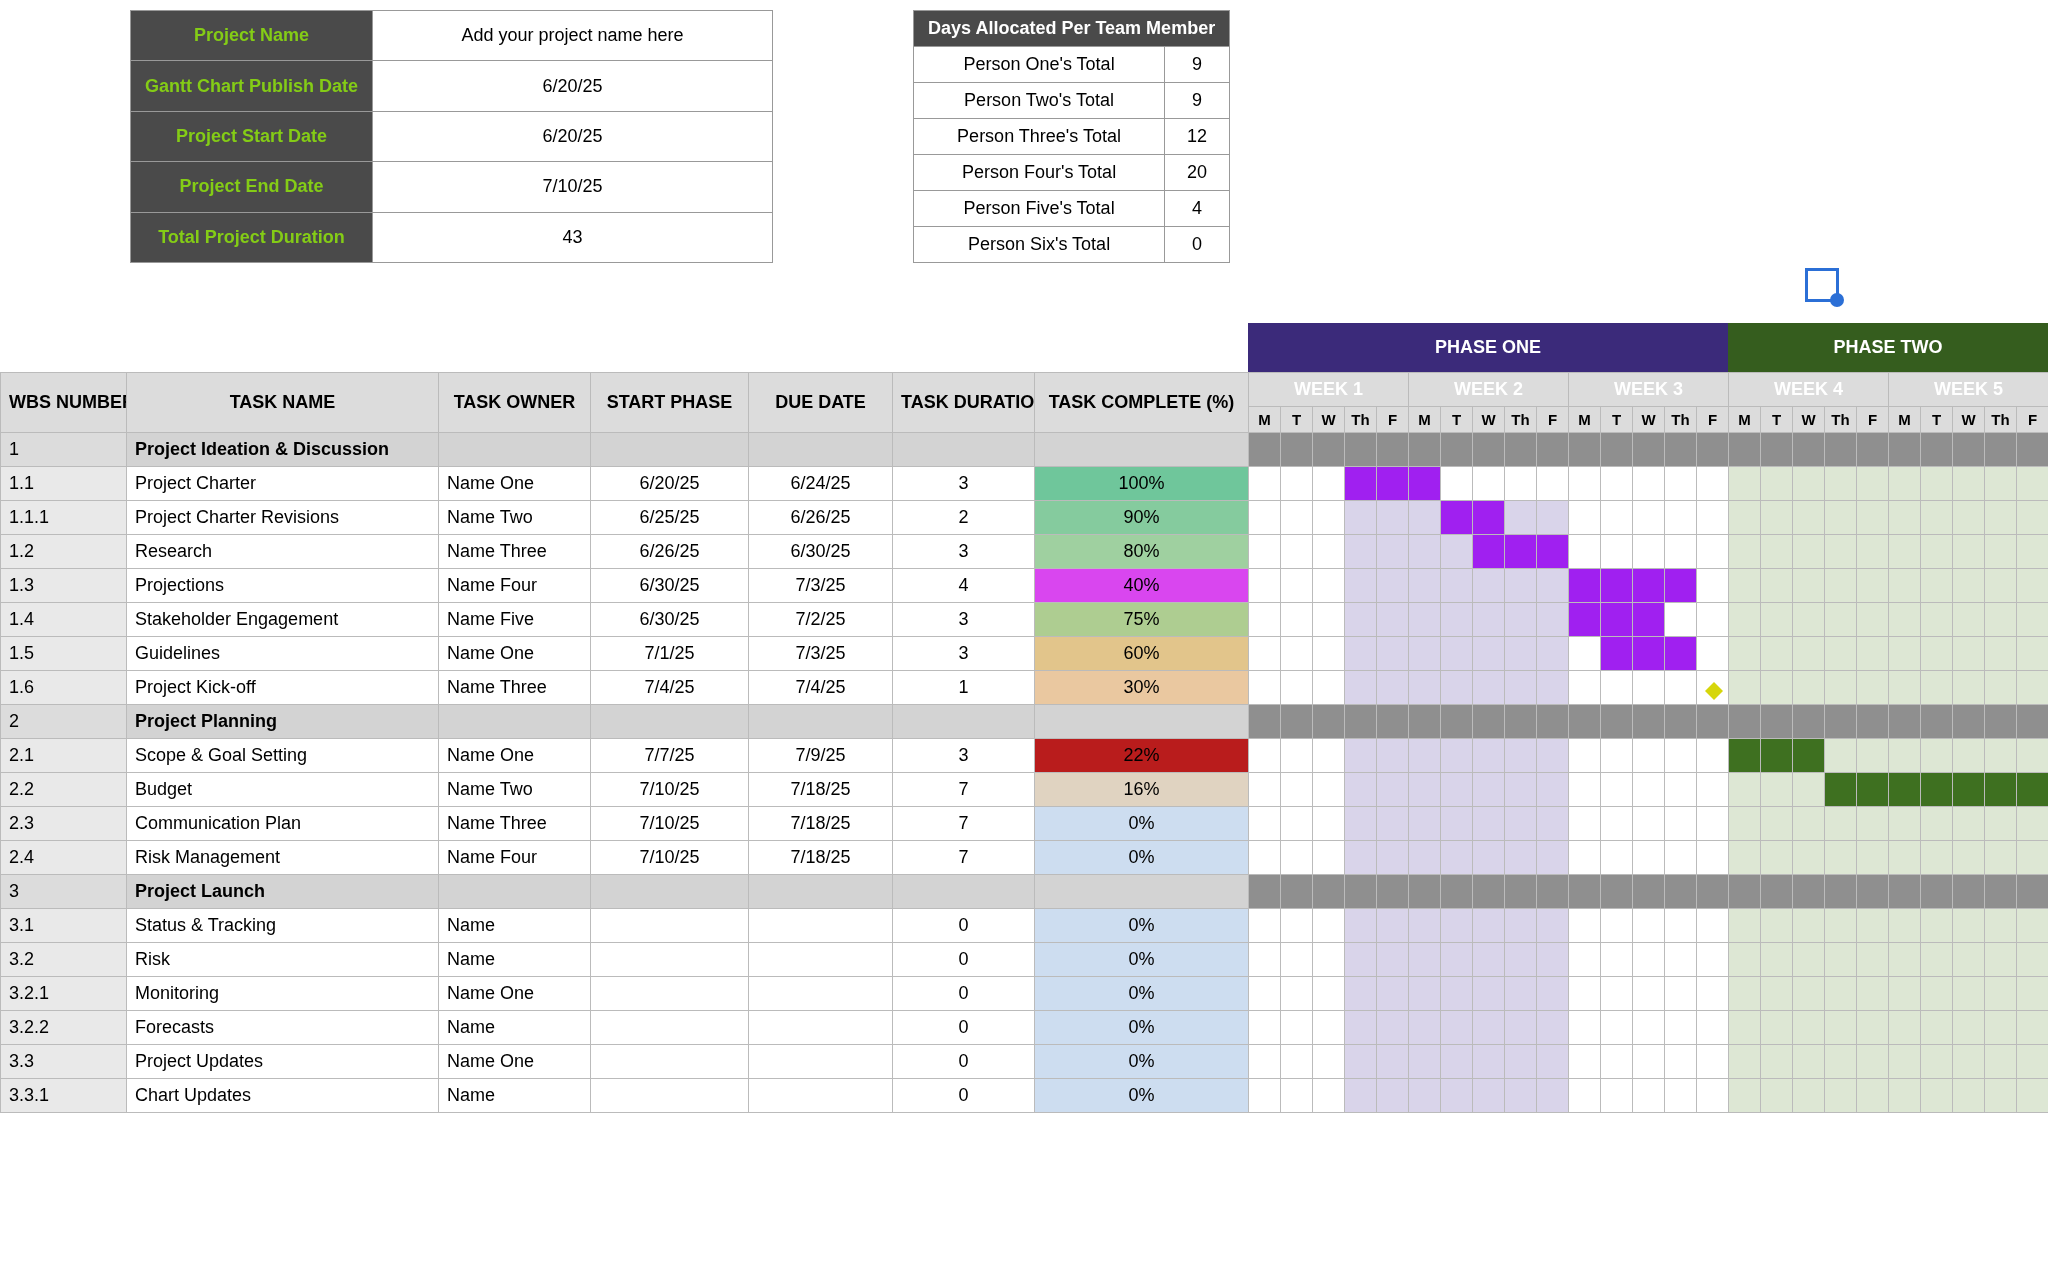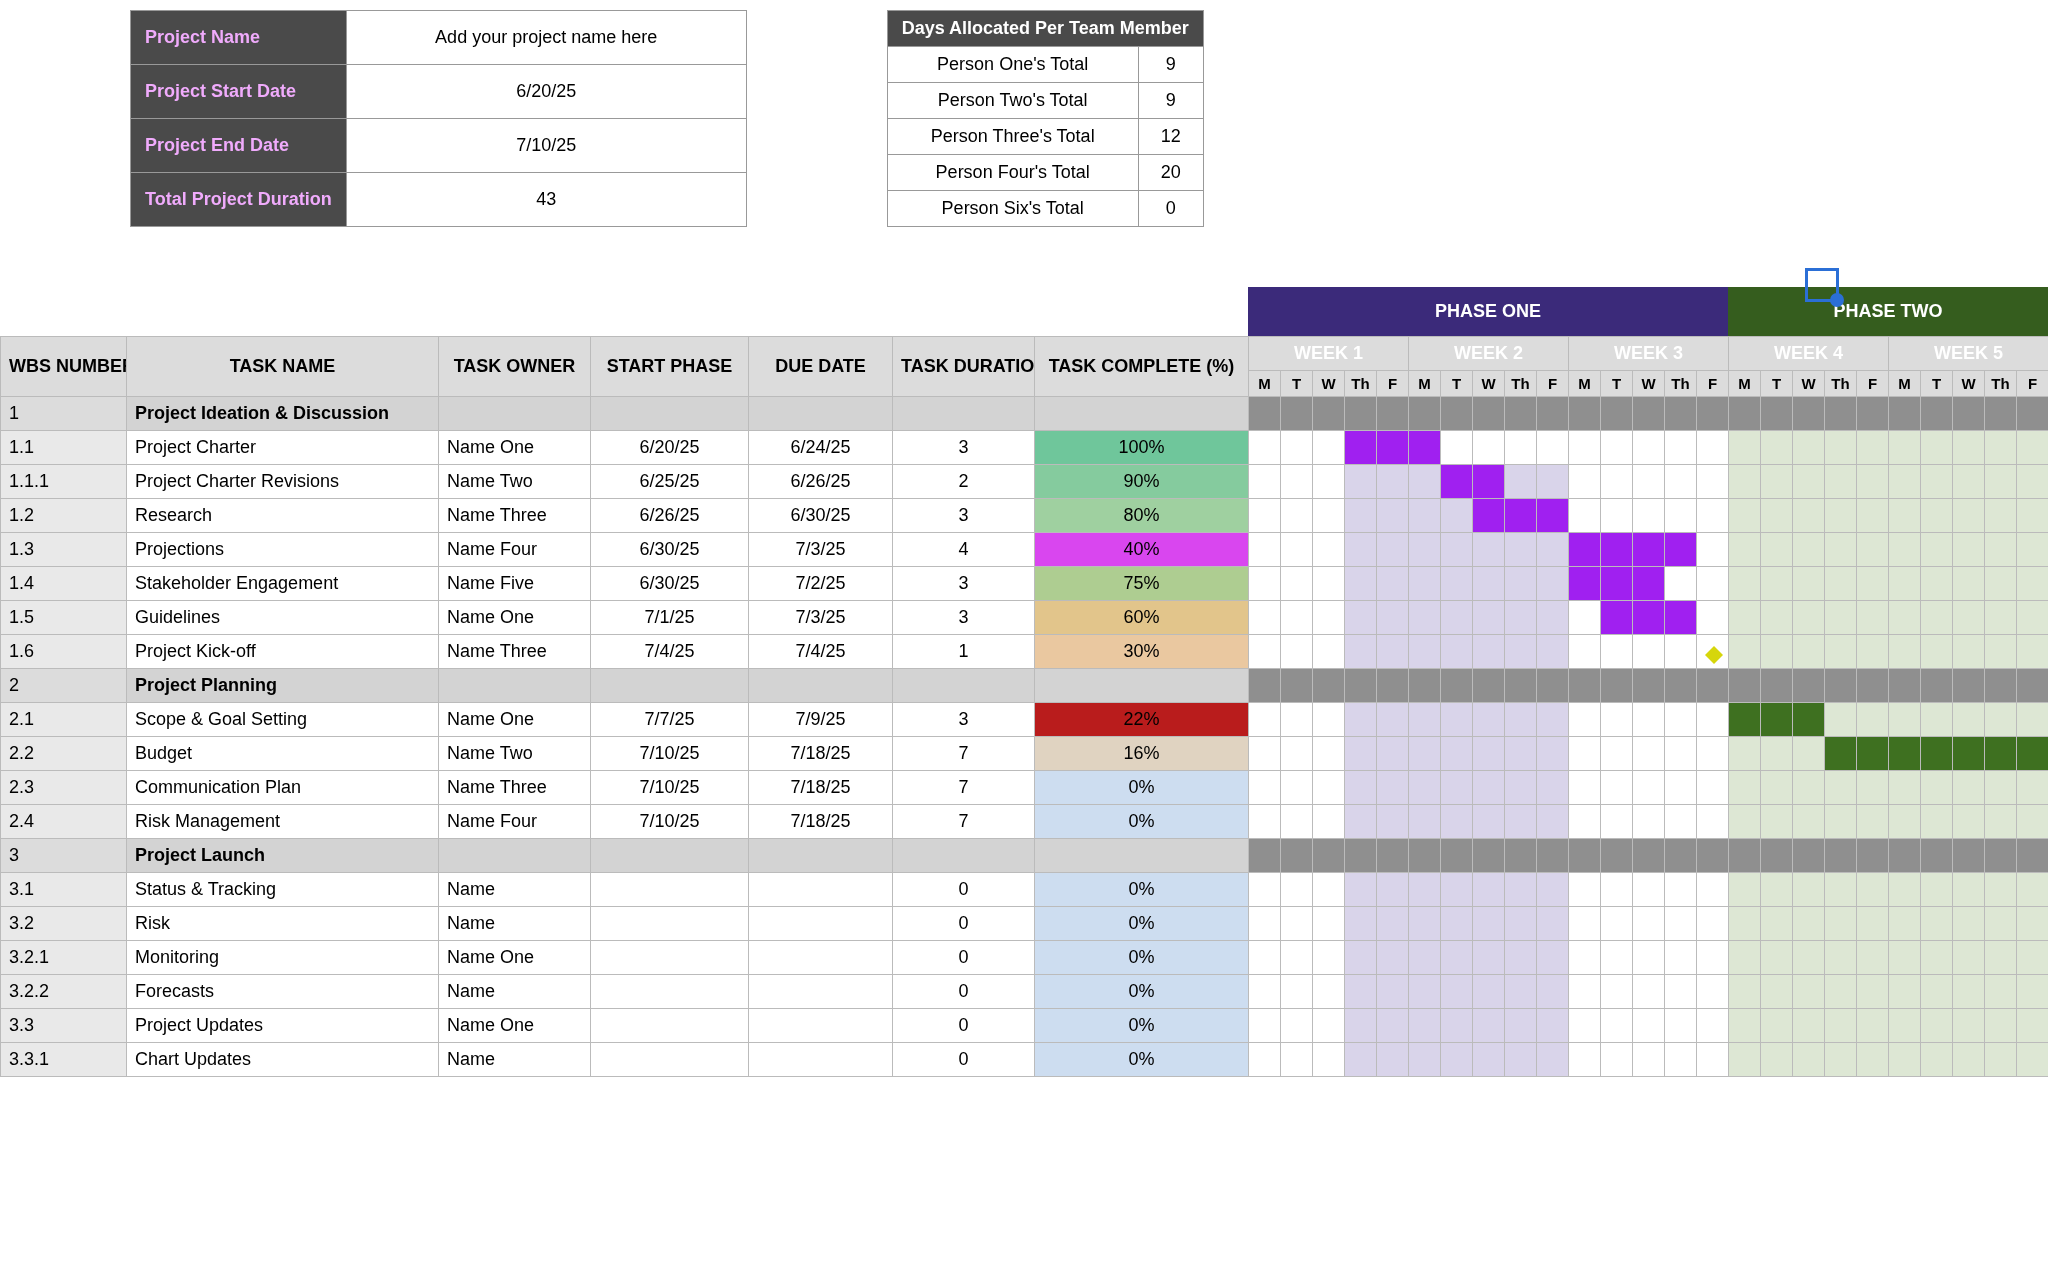"Project Name" .lbl-dark { color: #f0abfc -> #84cc16; text-align: left -> center }
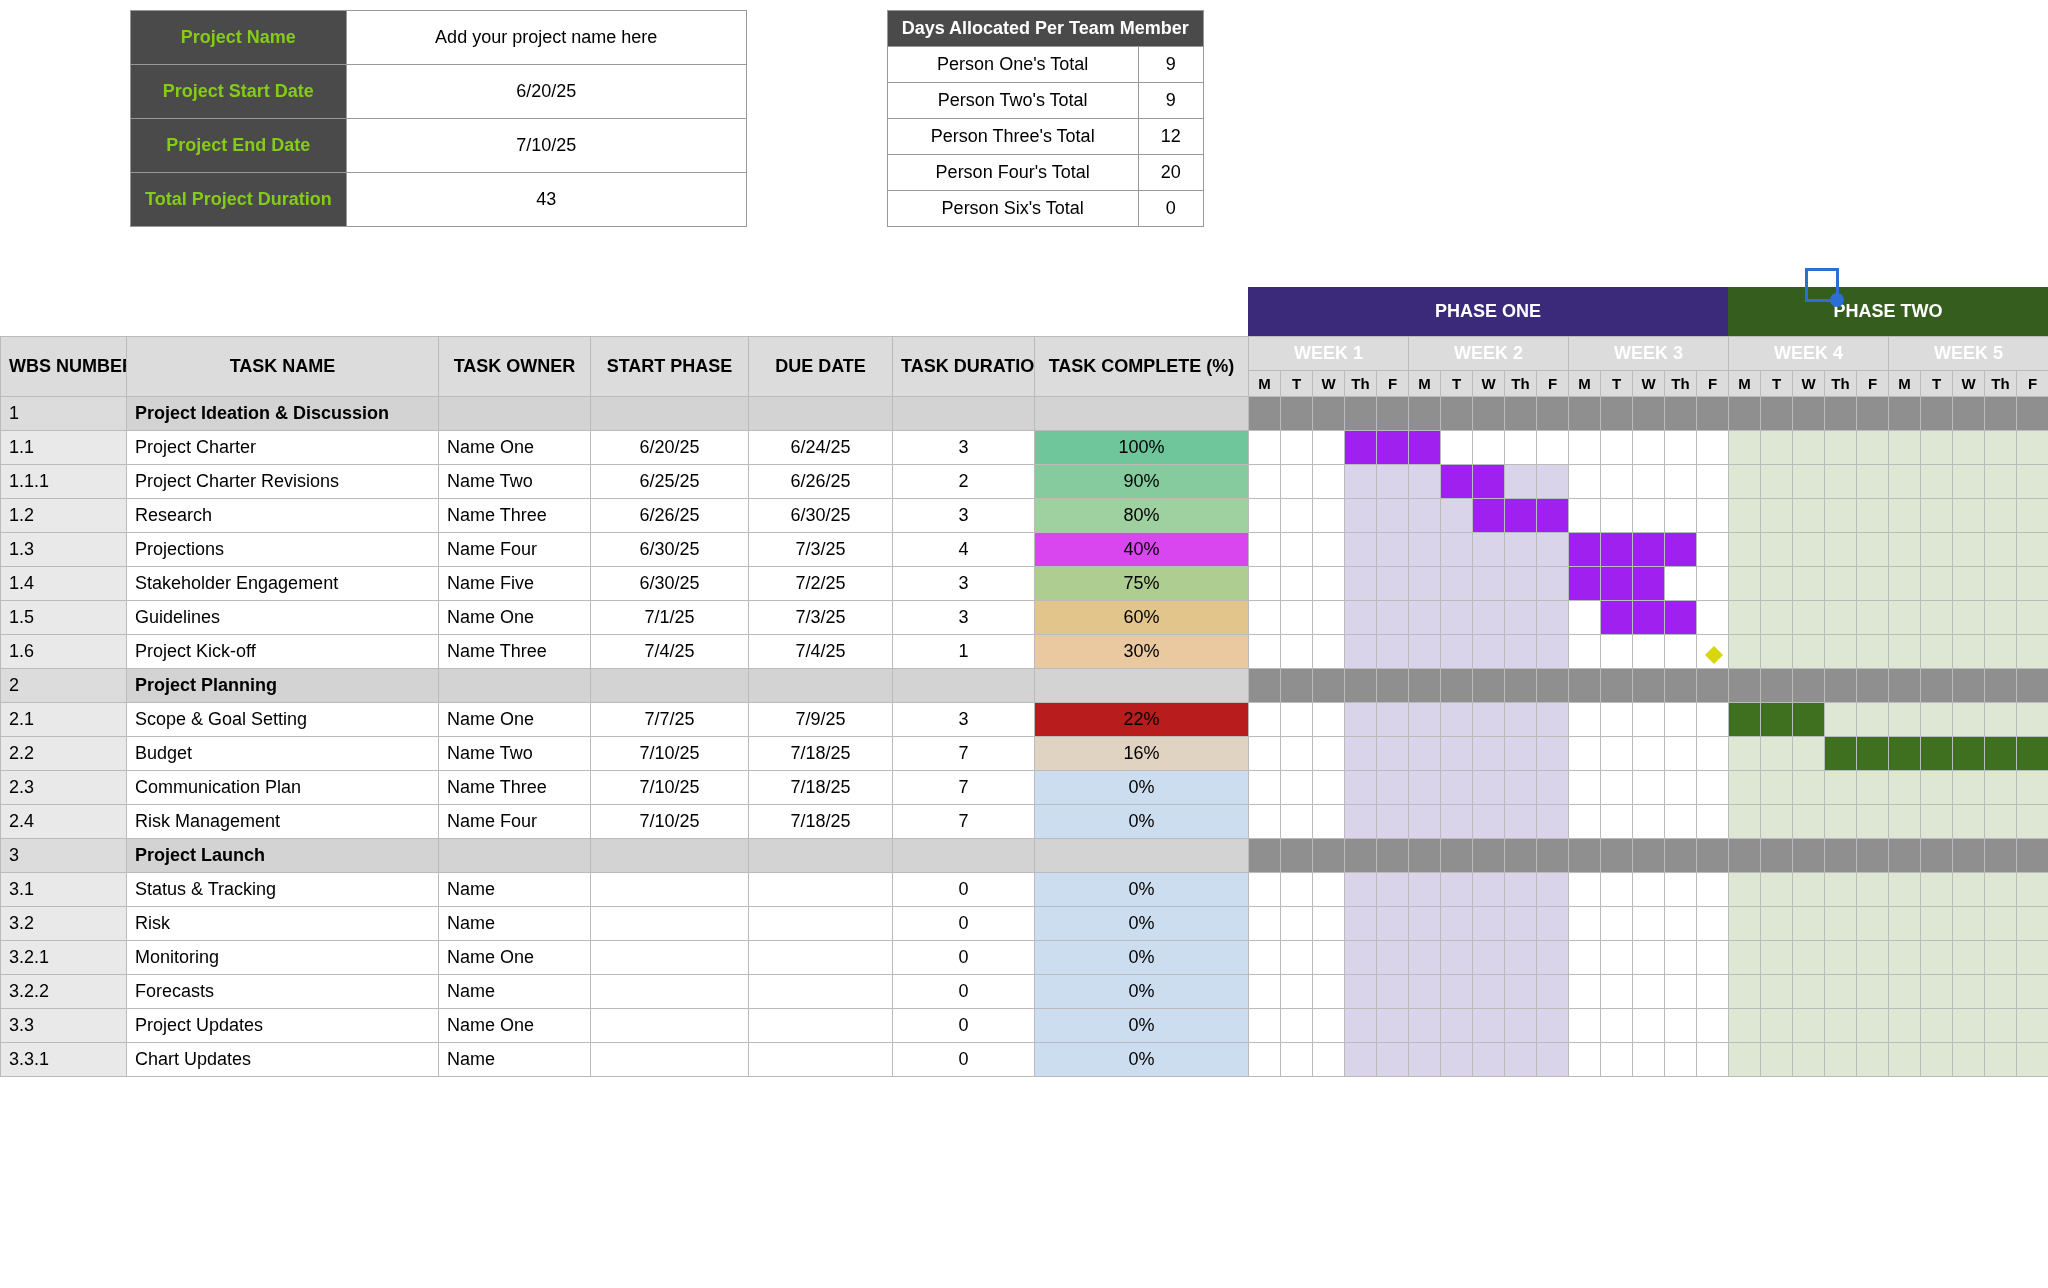"Gantt Chart Publish Date" tr { html: none -> <tr> <td>Gantt Chart Publish Date</td> <td>6/20/25</td> </tr> }
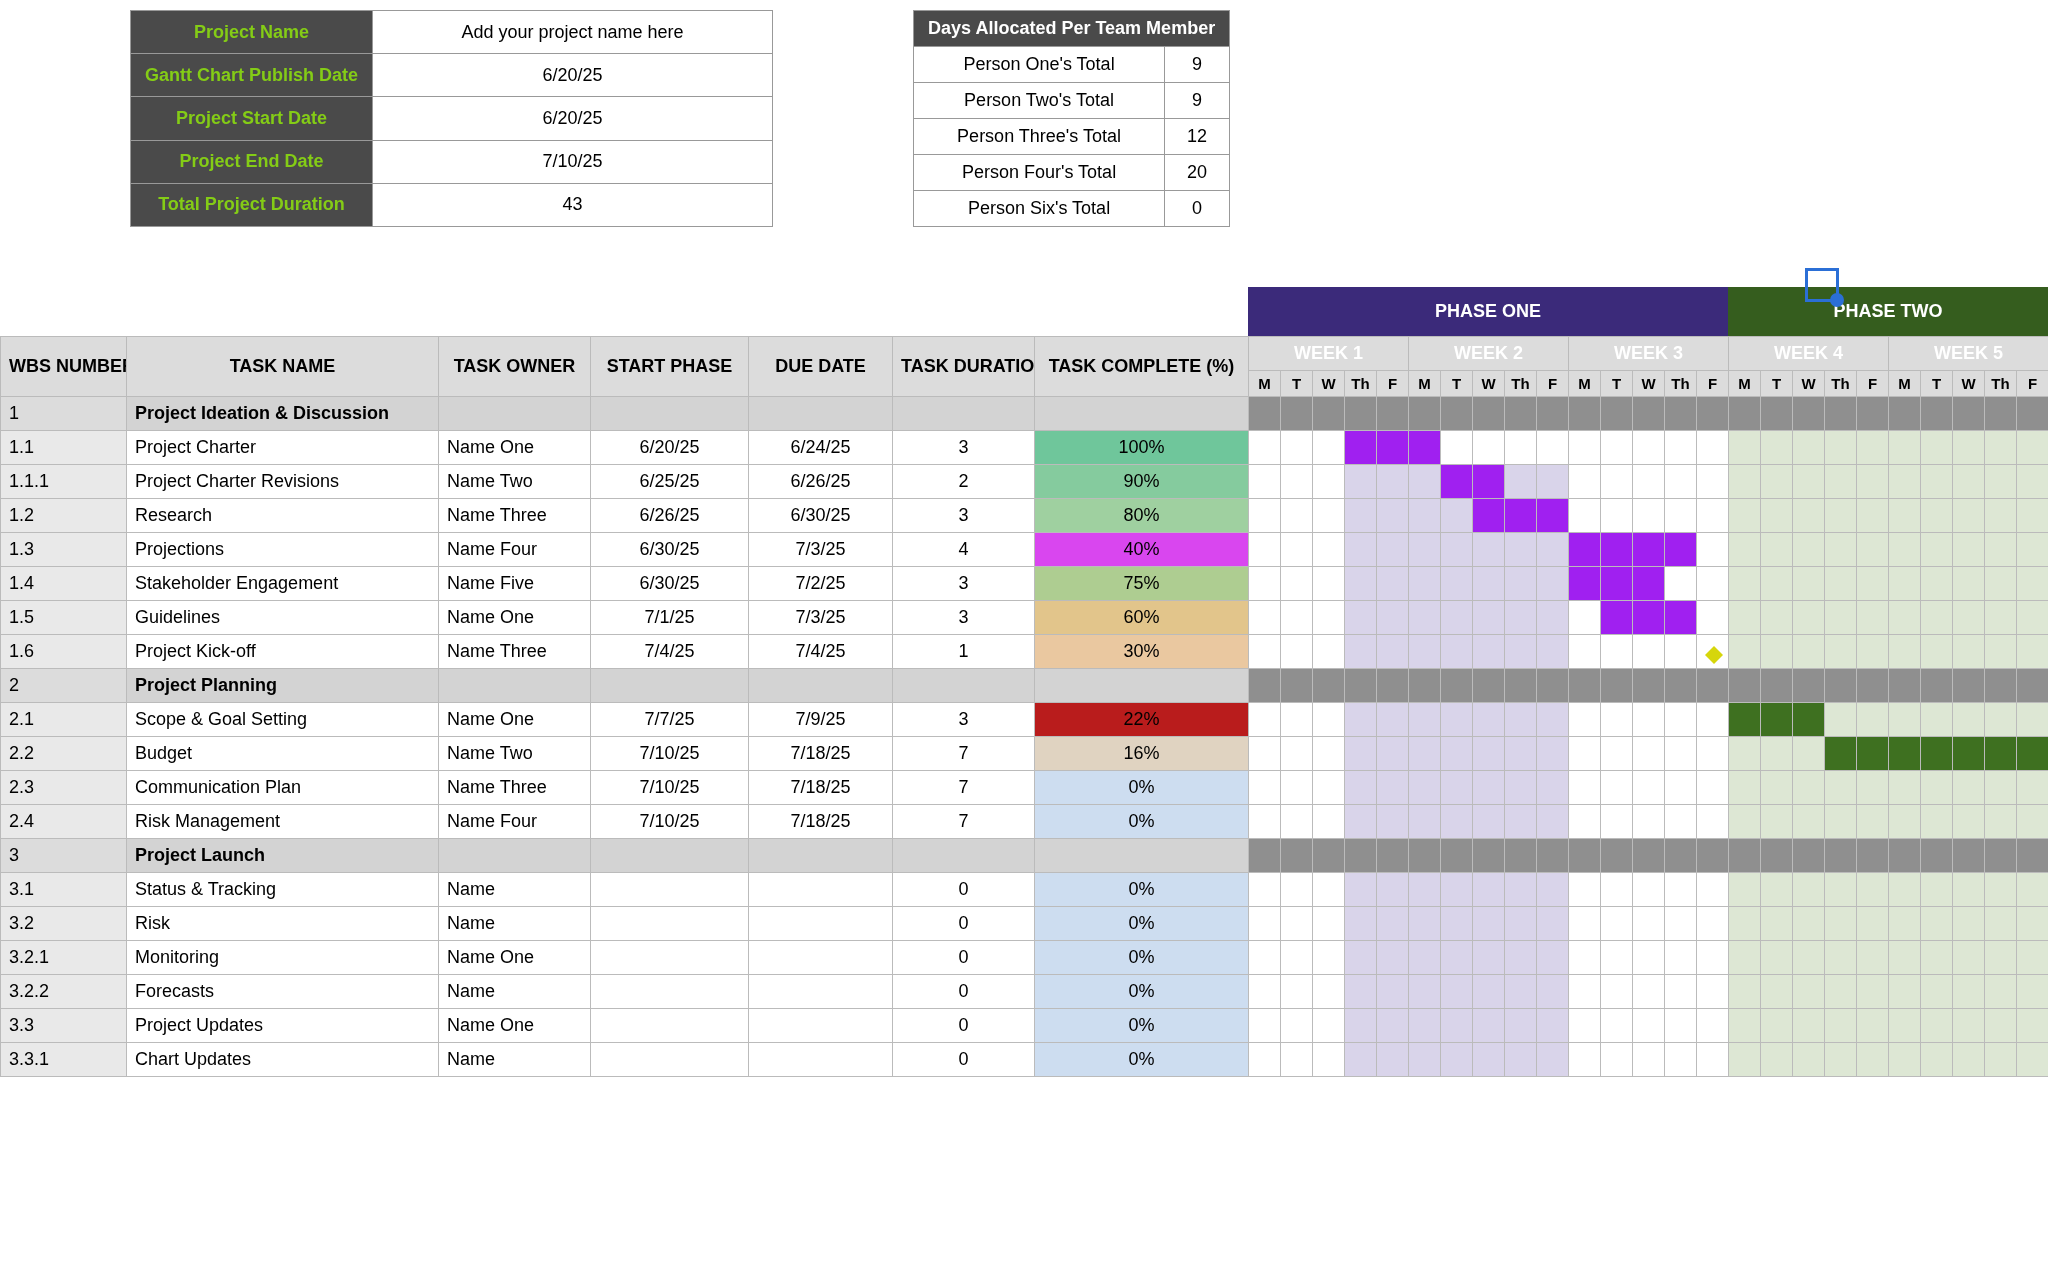"Person Five's Total" tr { html: none -> <tr> <td>Person Five's Total</td> <td>4</td> </tr> }
